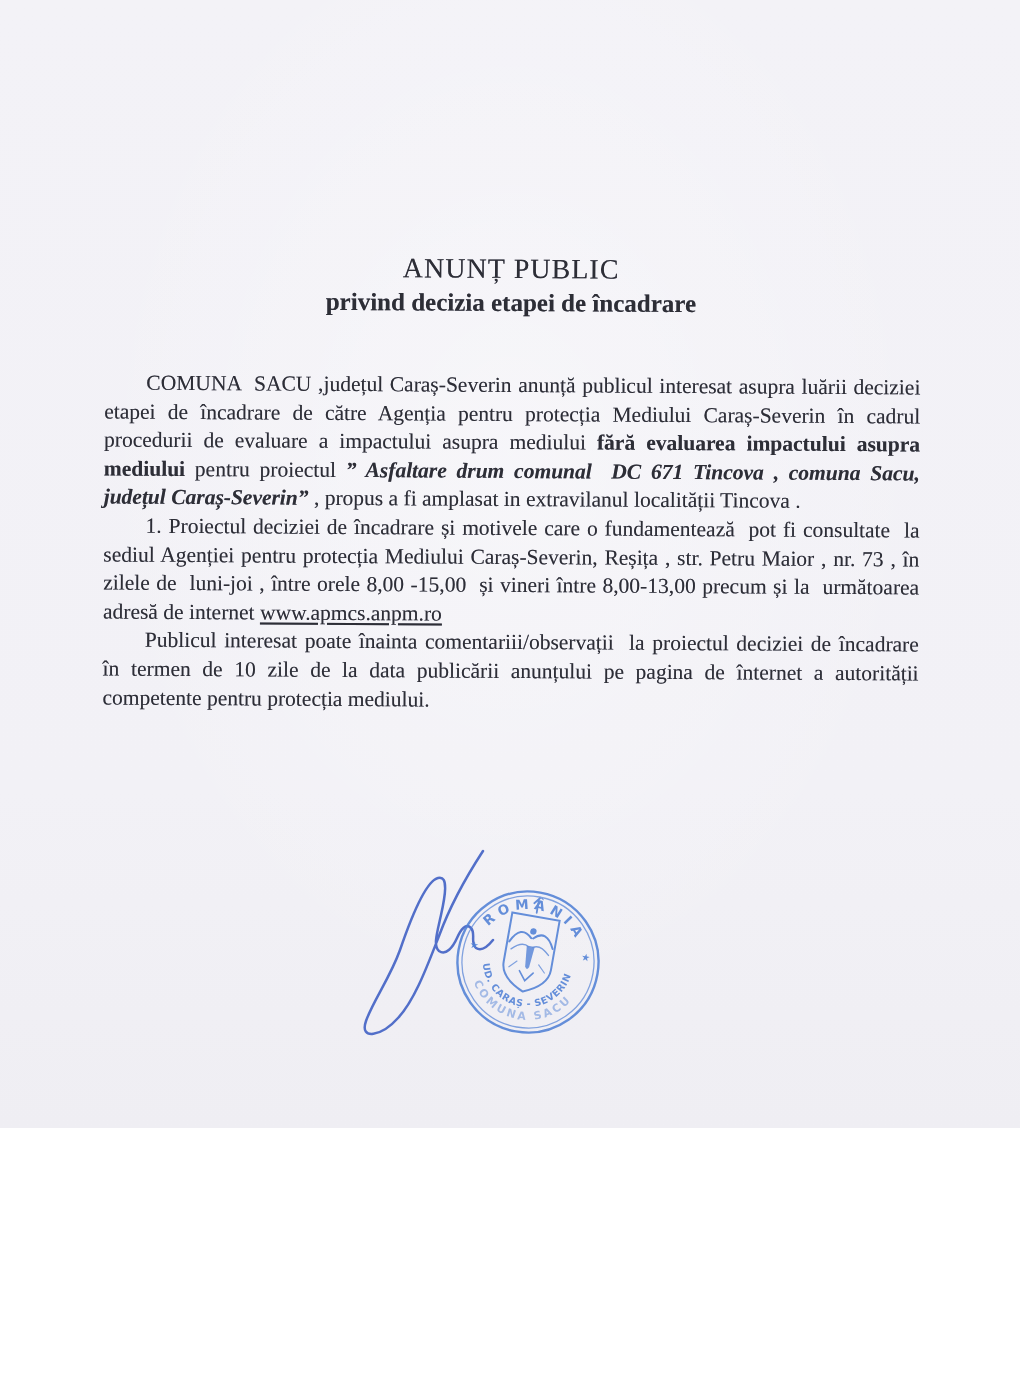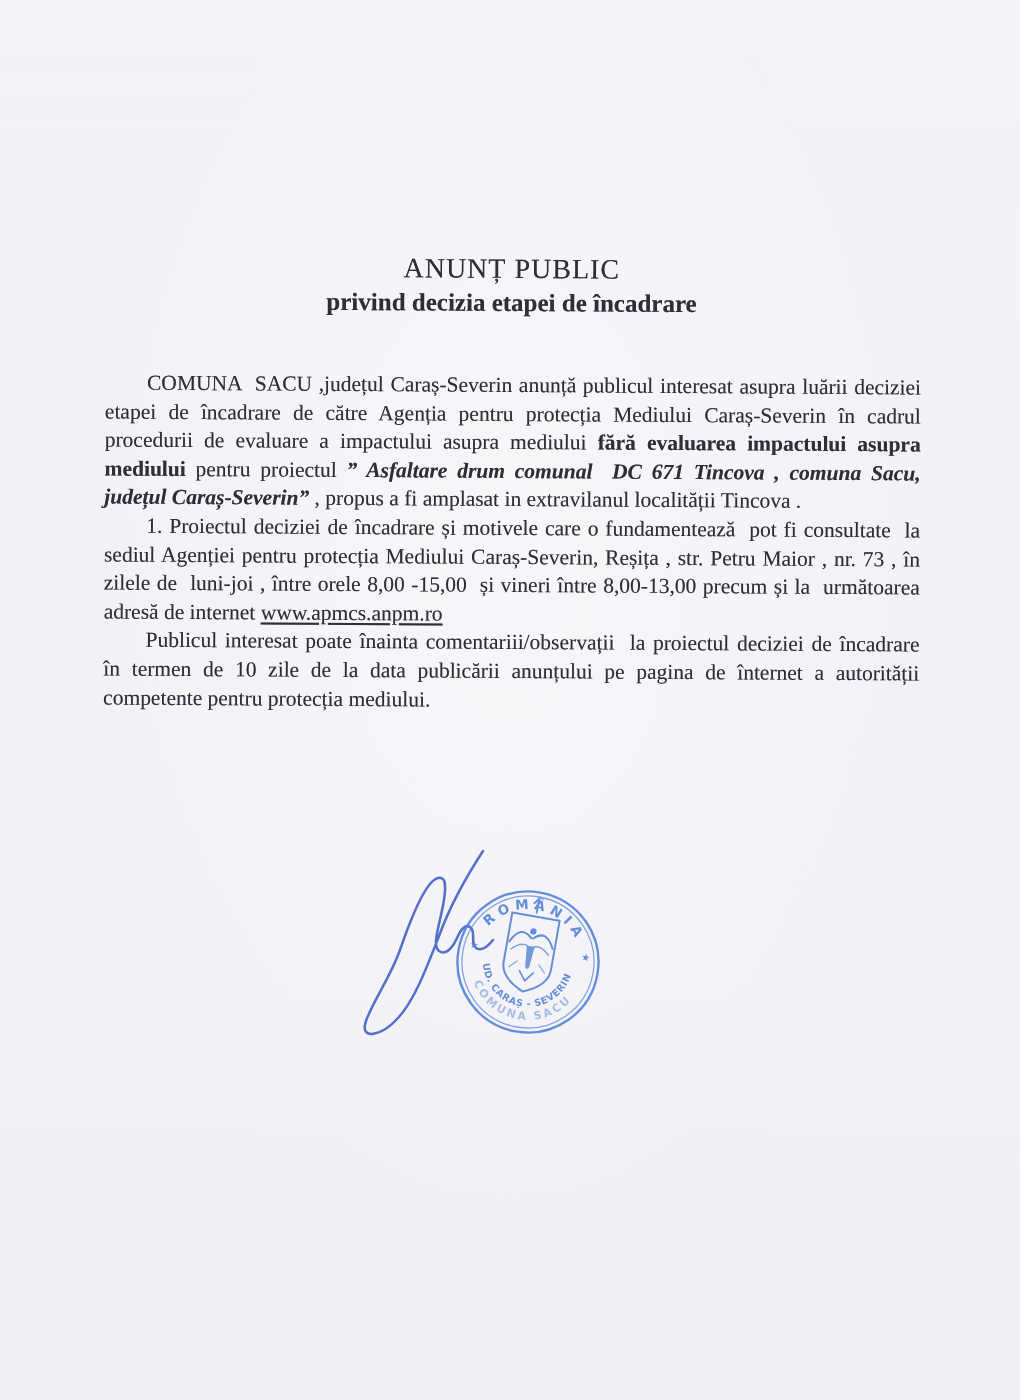"ANUNȚ PUBLIC" .page { height: 1400px -> 1128px }
